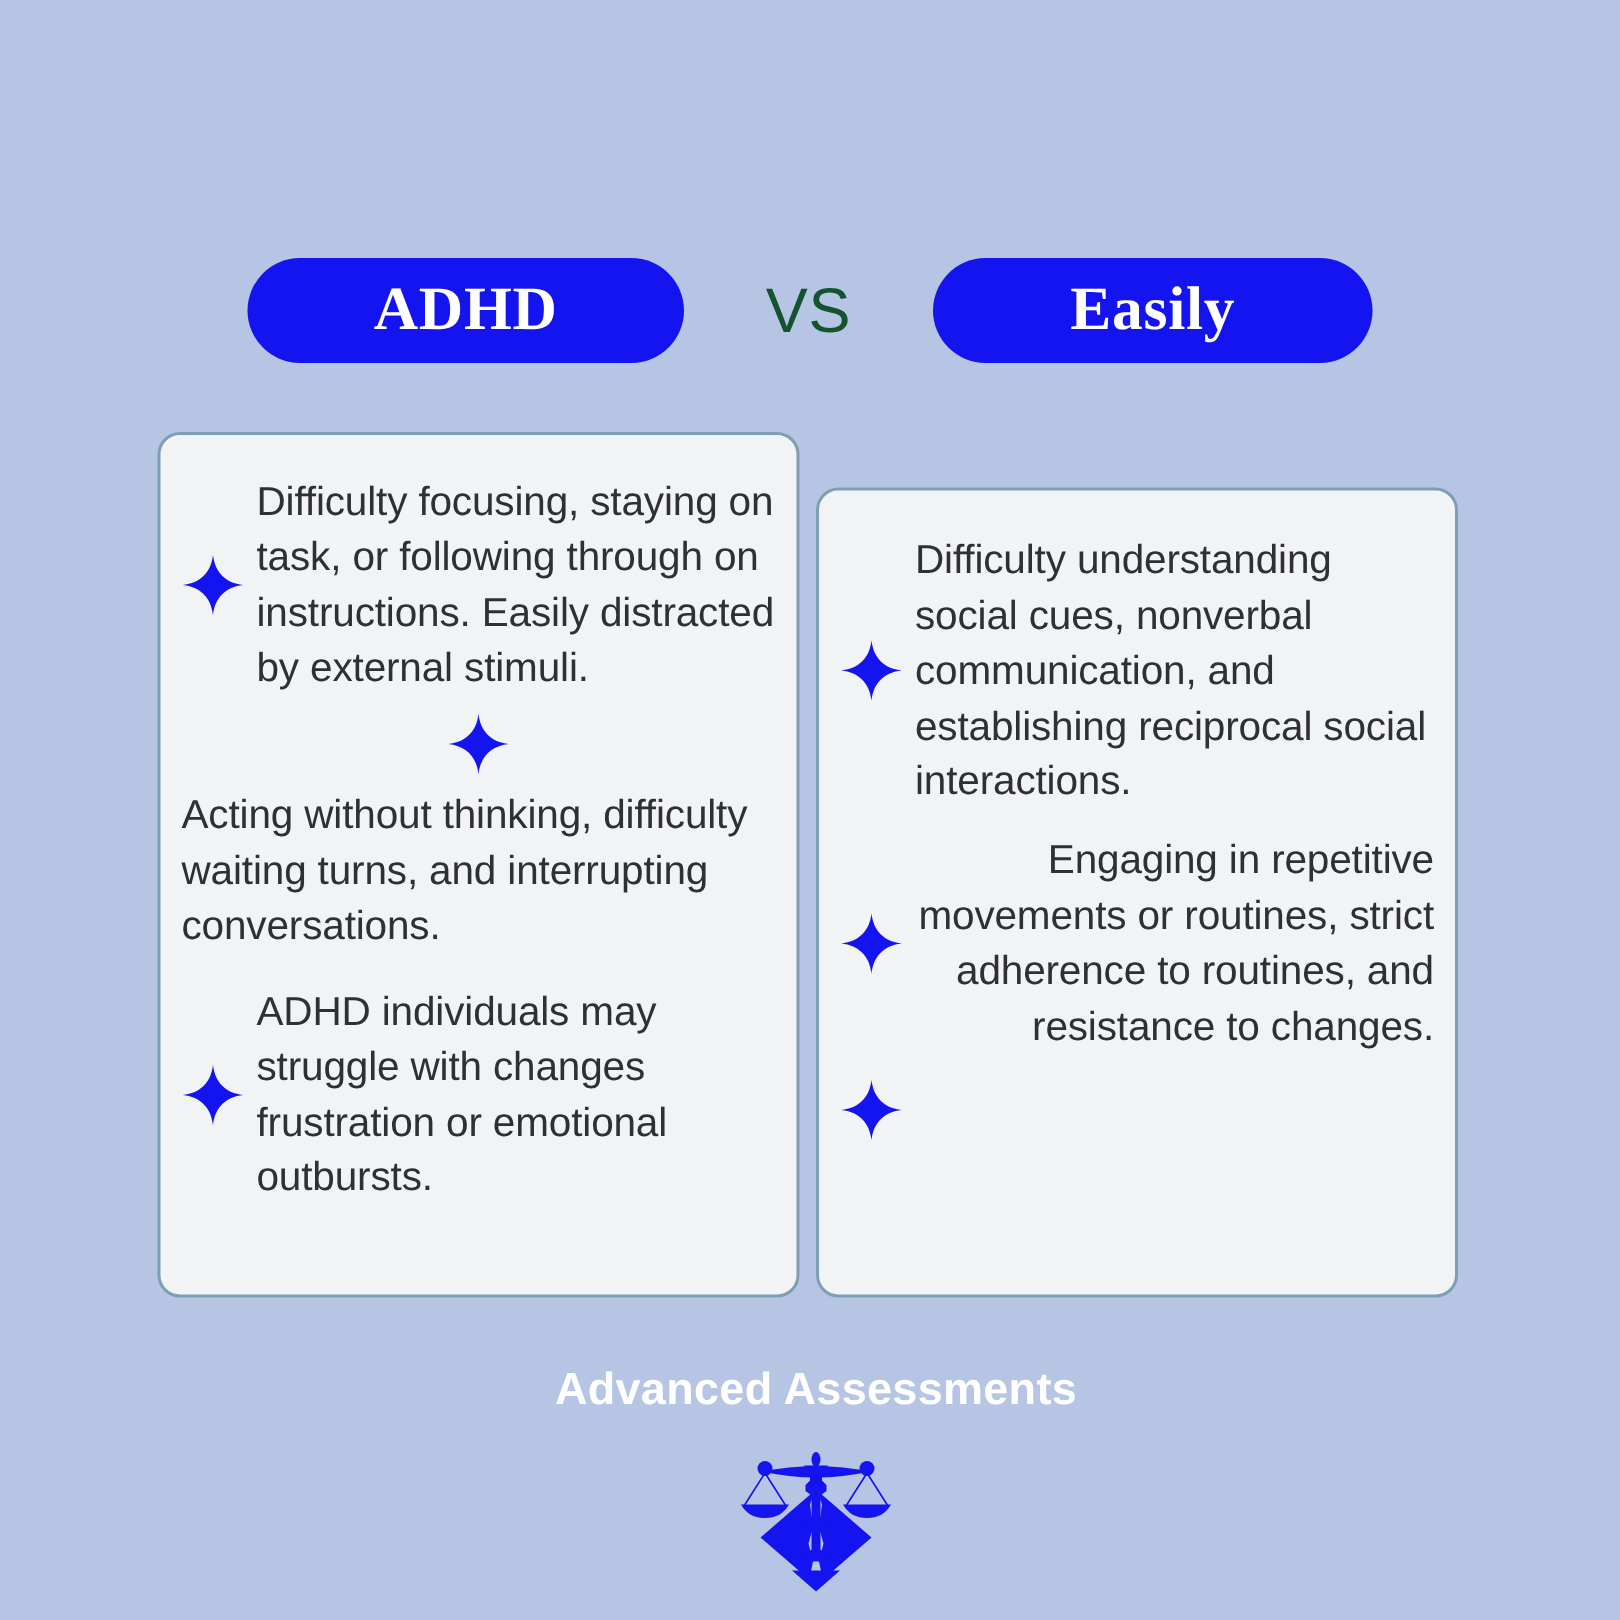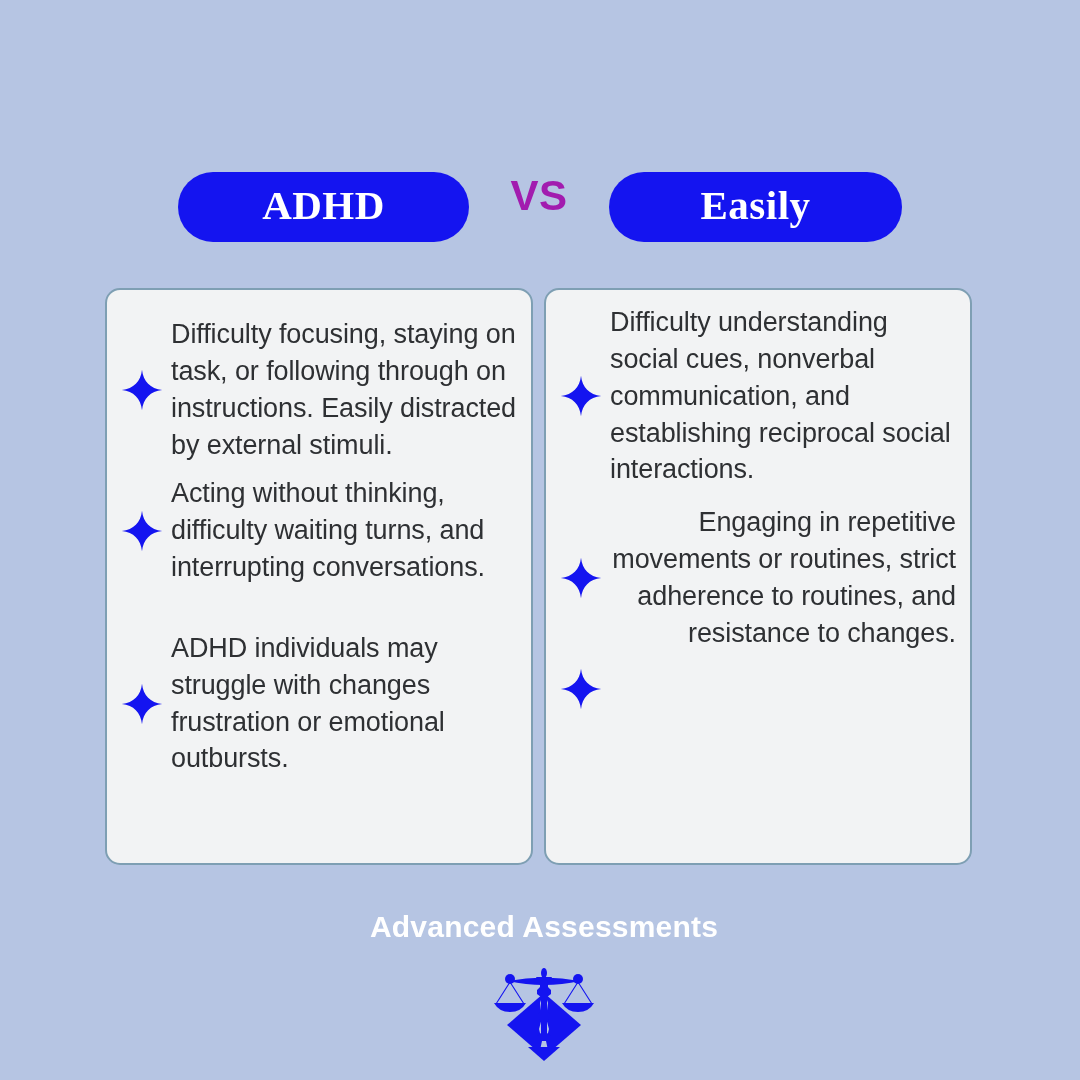"ADHD" .header-row { align-items: none -> center }
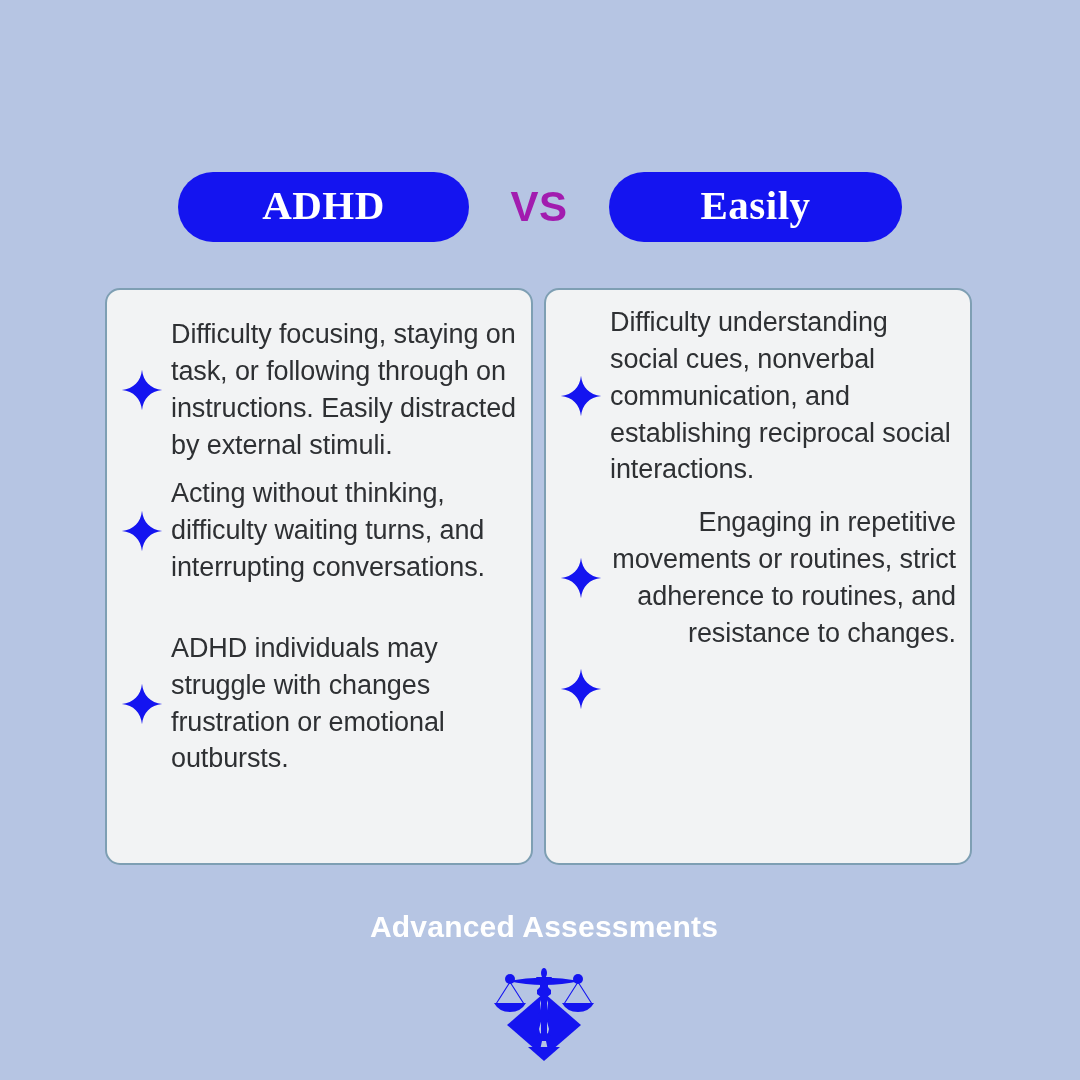"VS" .vs-label { color: #a21caf -> #14532d; font-weight: bold -> normal; width: 140px -> 166px }
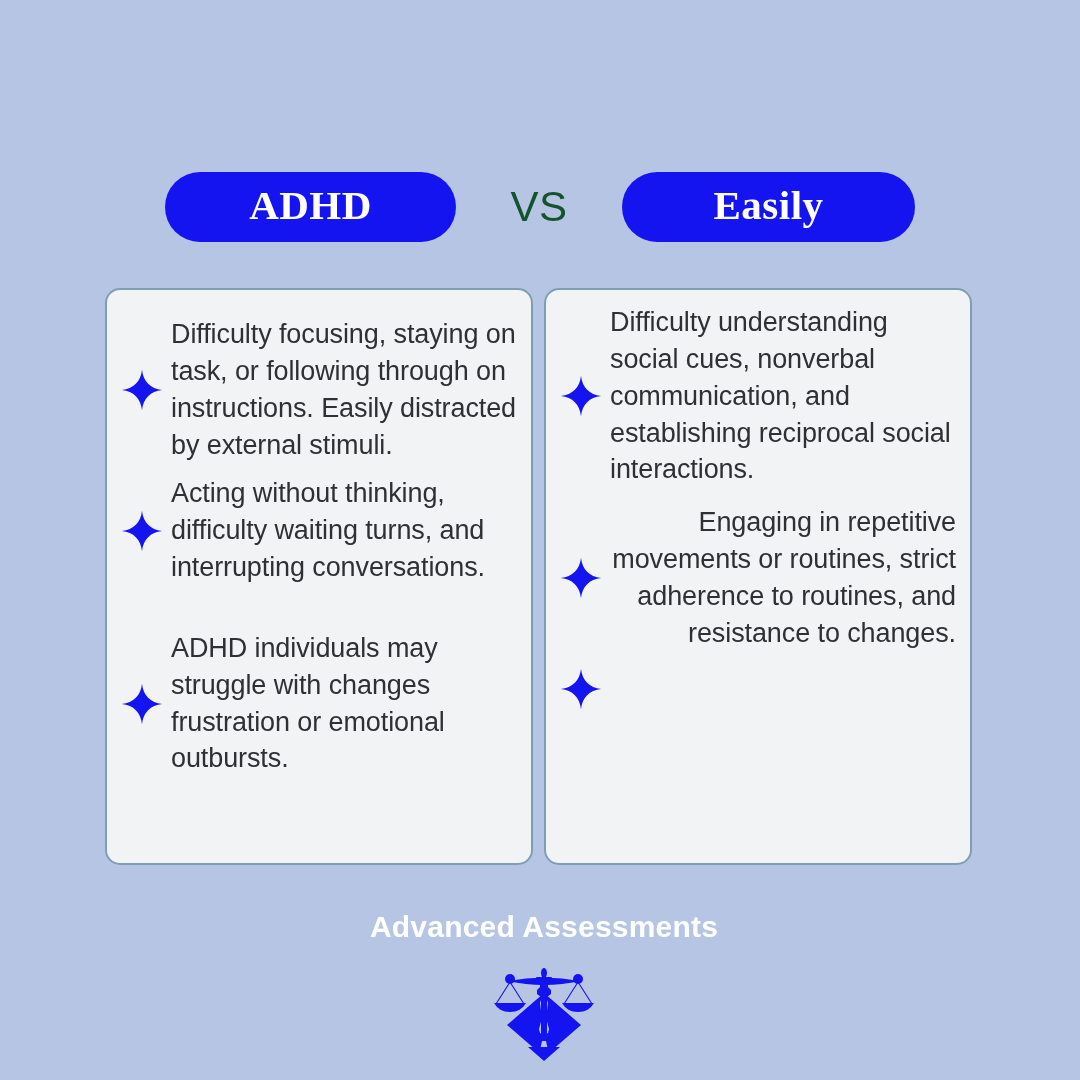"Difficulty understanding social cues," .card-right { margin-top: none -> 37px; padding-top: 14px -> 28px }
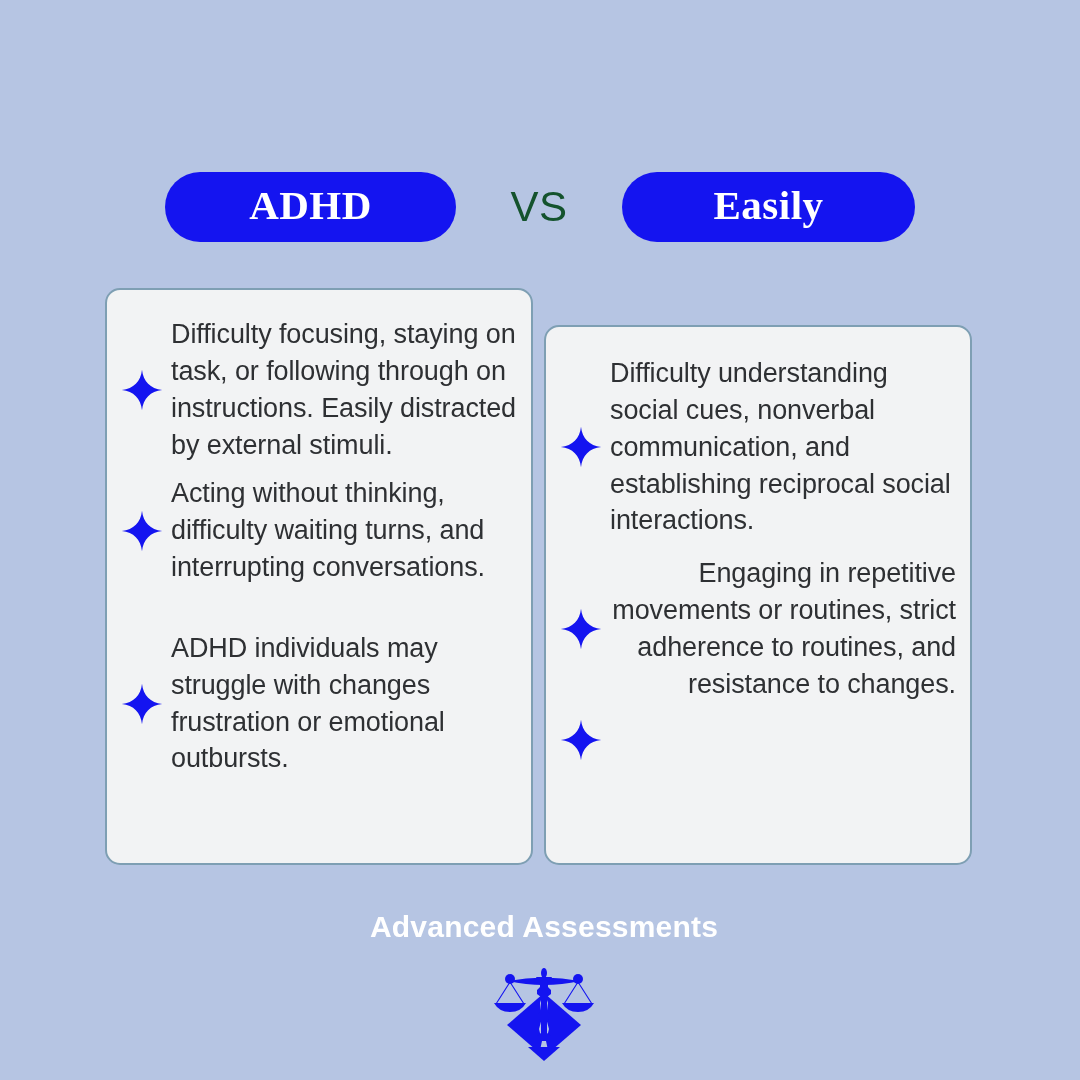"Acting without thinking, difficulty" .card-left .bullet-item:nth-child(2) { flex-direction: none -> column; margin-bottom: 44px -> 20px }
